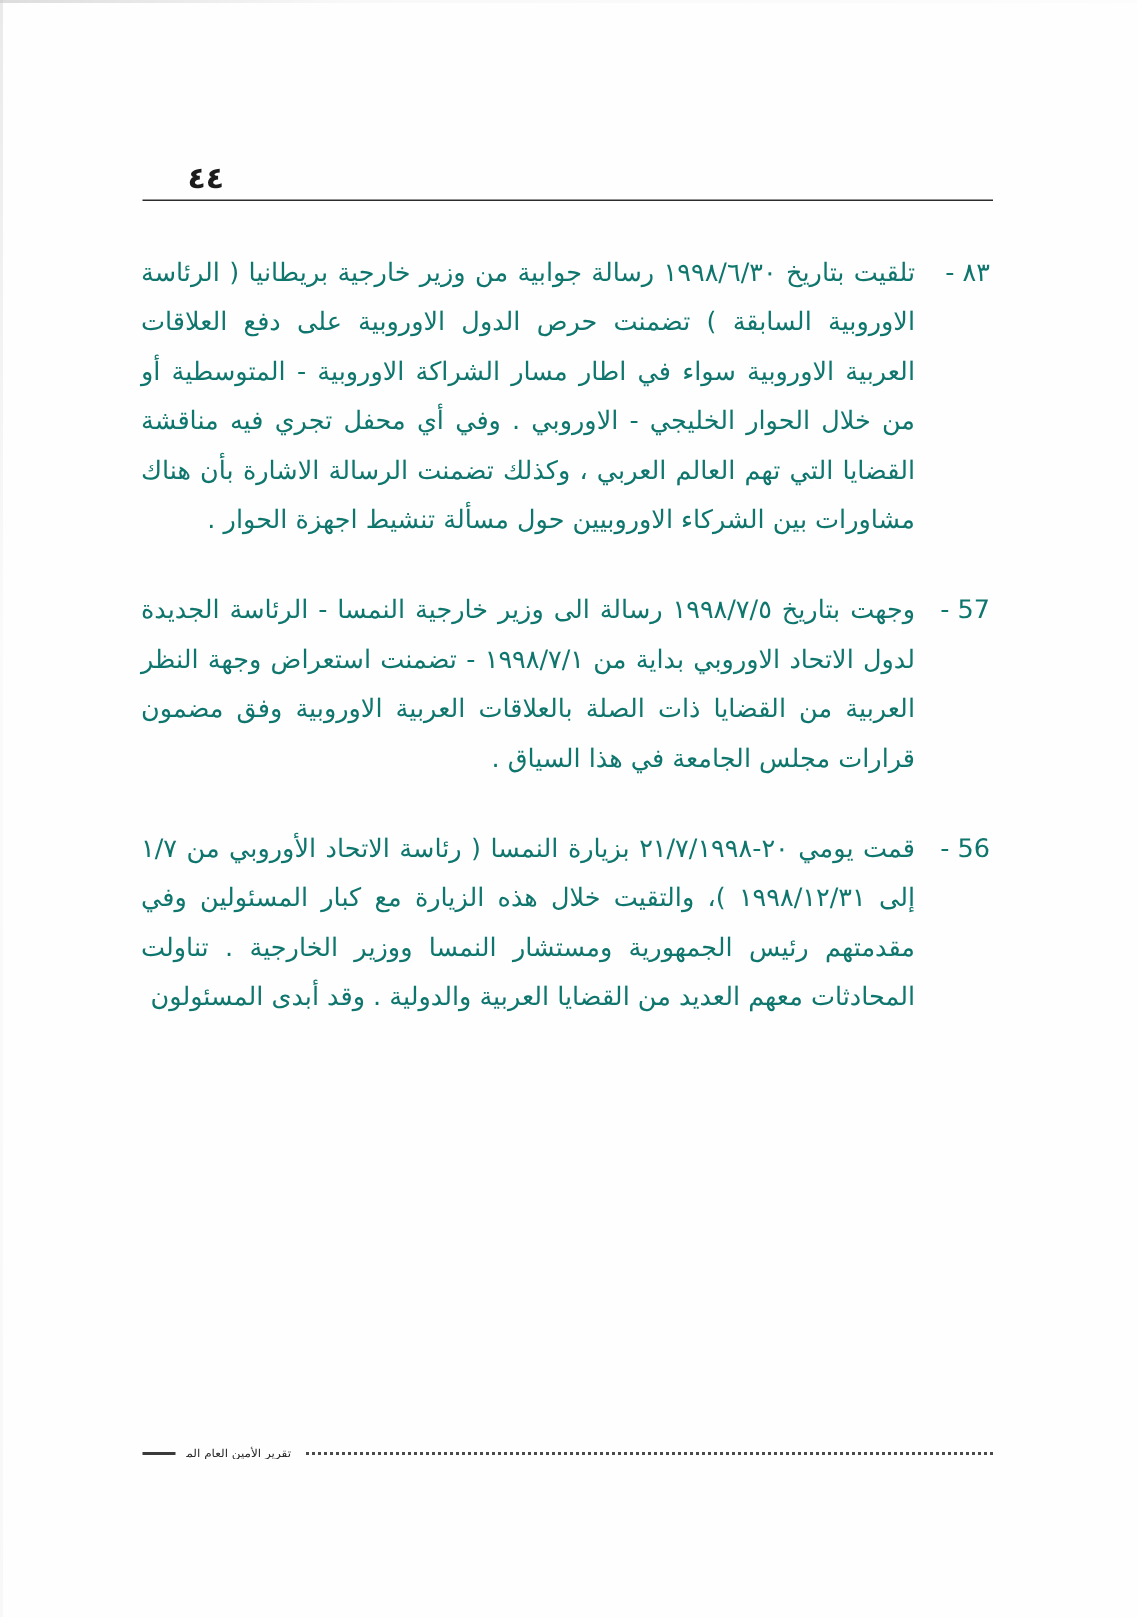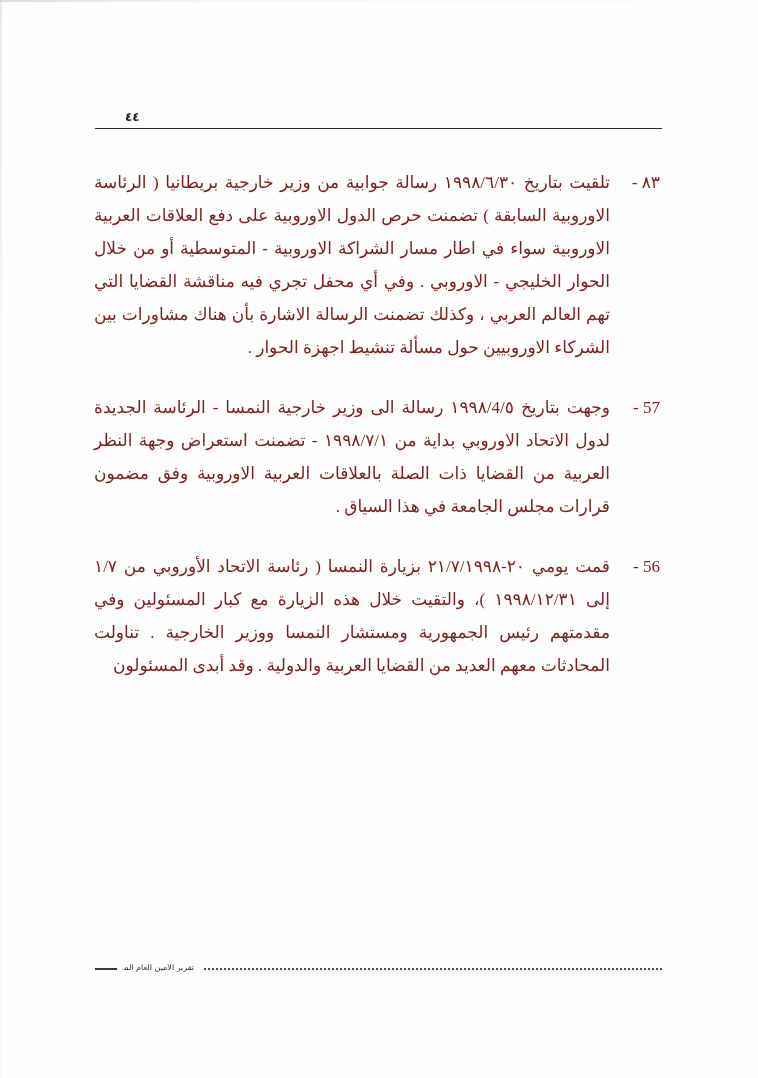"٤٤" .page-number { font-size: 12px -> 20px }
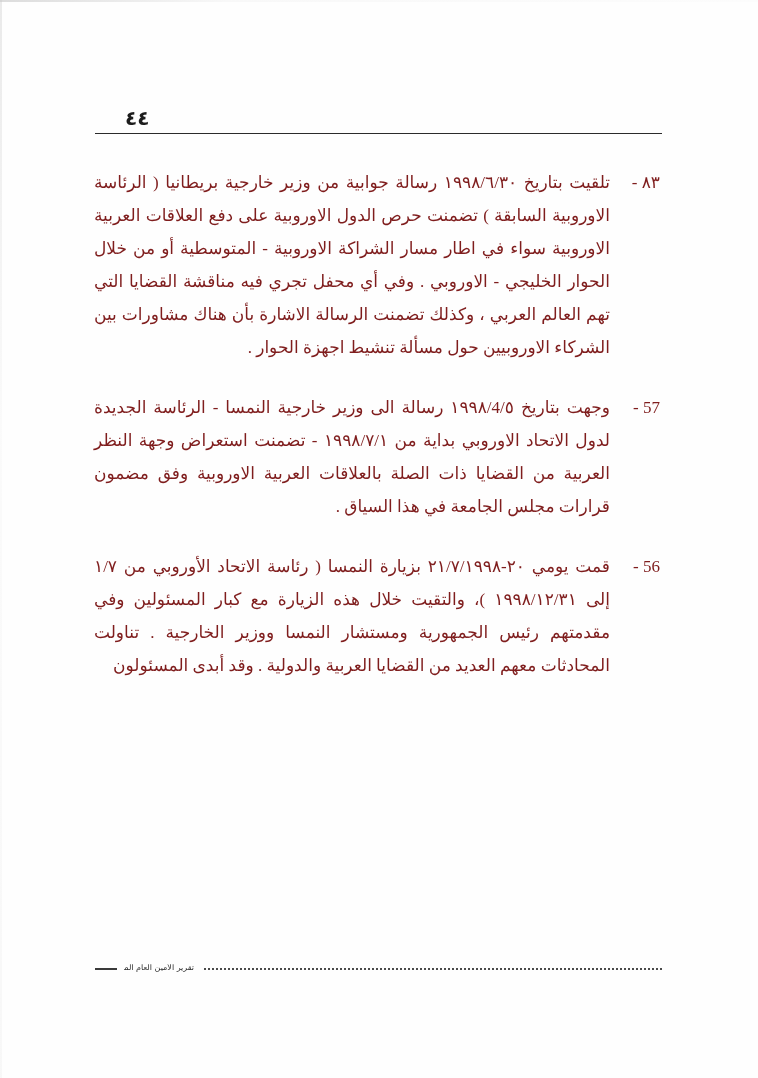"٨٣ -تلقيت بتاريخ ١٩٩٨/٦/٣٠ رسالة" .content { color: #7f1d1d -> #0f766e; font-family: Liberation Serif, serif -> none }
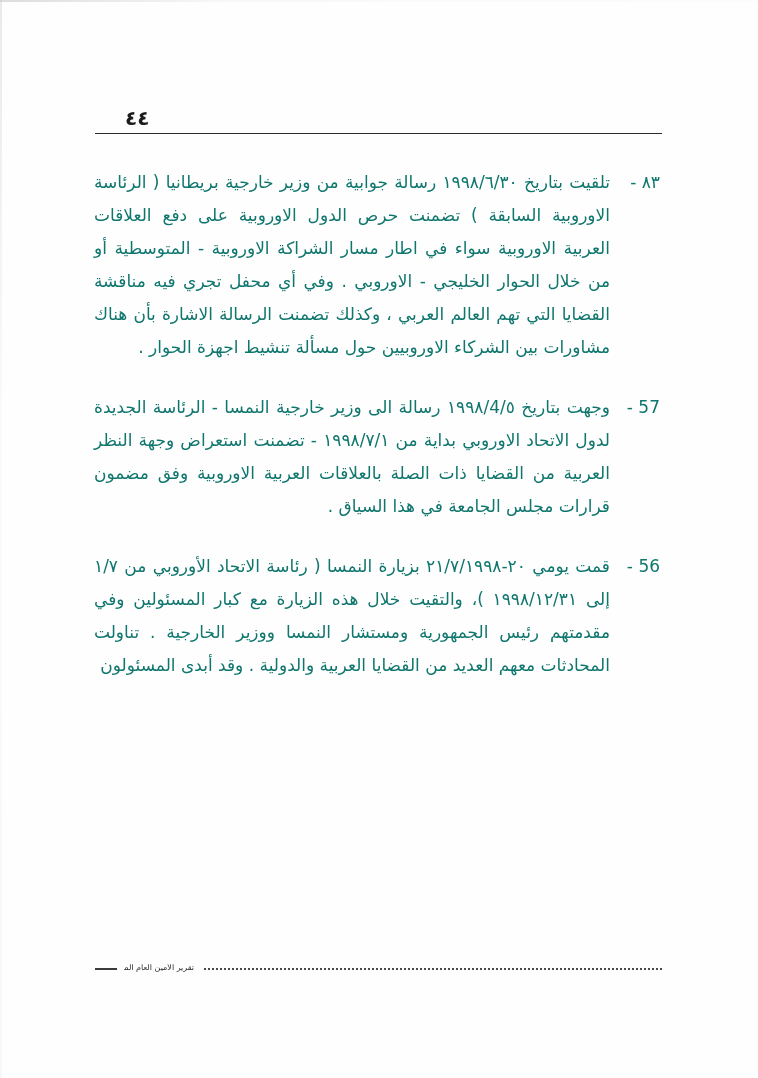"وجهت بتاريخ ١٩٩٨/4/٥ رسالة الى" span { text: ١٩٩٨/4/٥ -> ١٩٩٨/٧/٥ }
